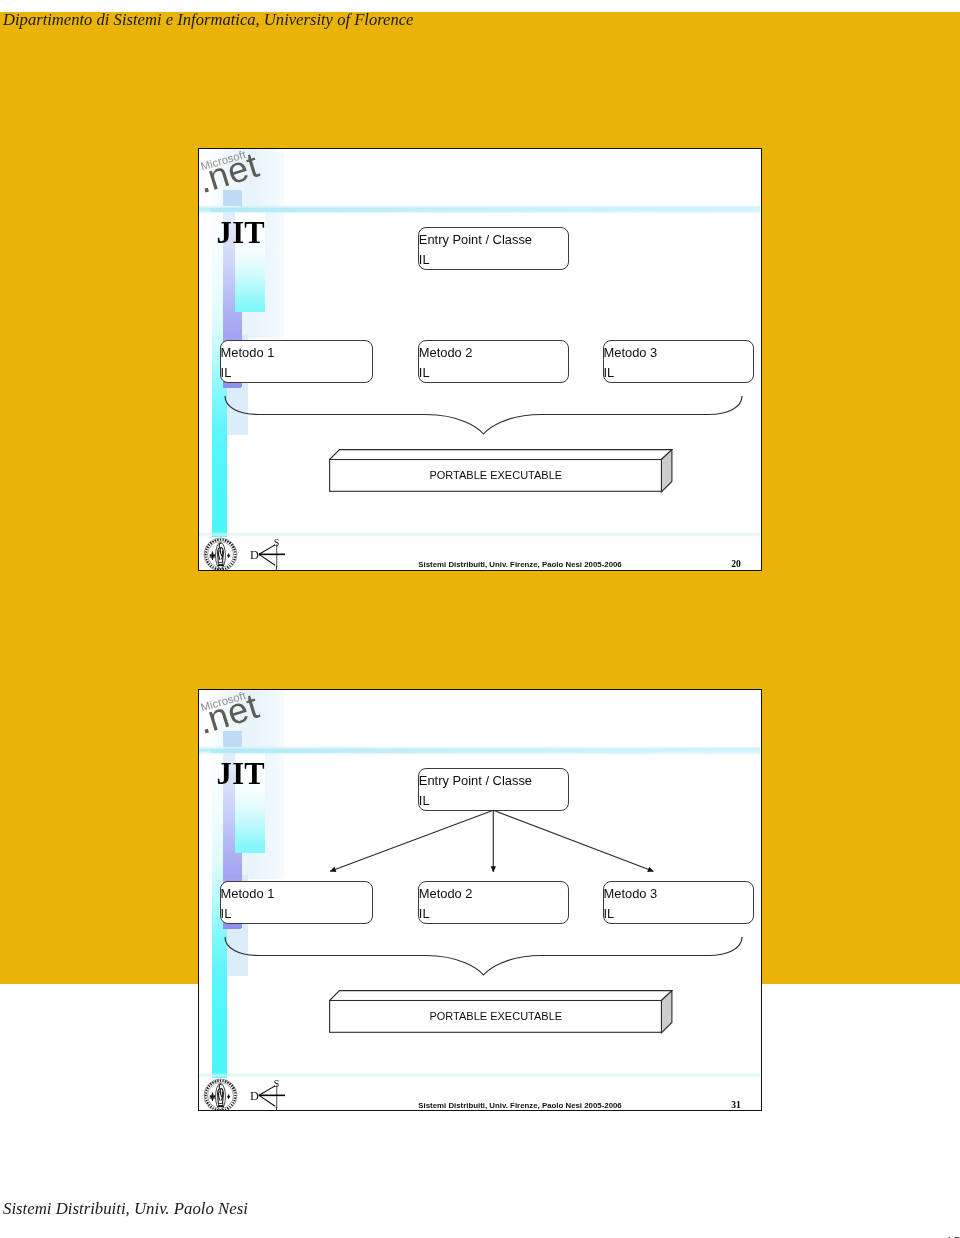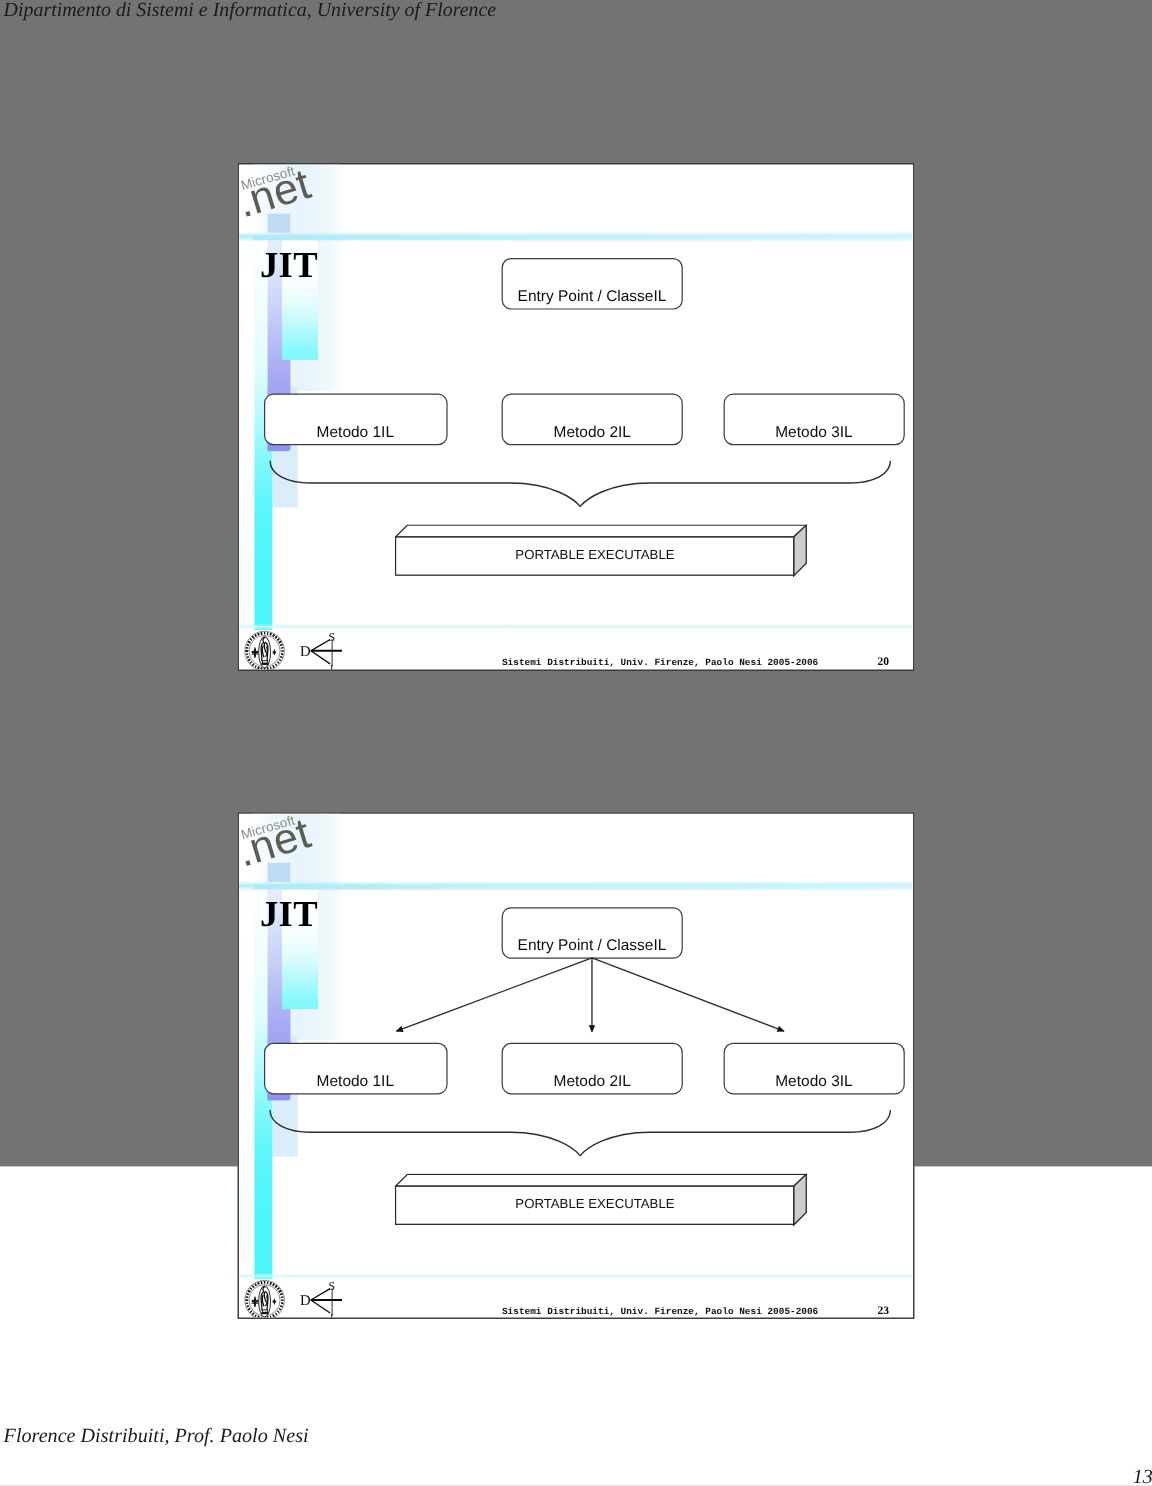"Dipartimento di Sistemi e Informatica," .page { background: #737373 -> #eab308; top: 0 -> 12px }
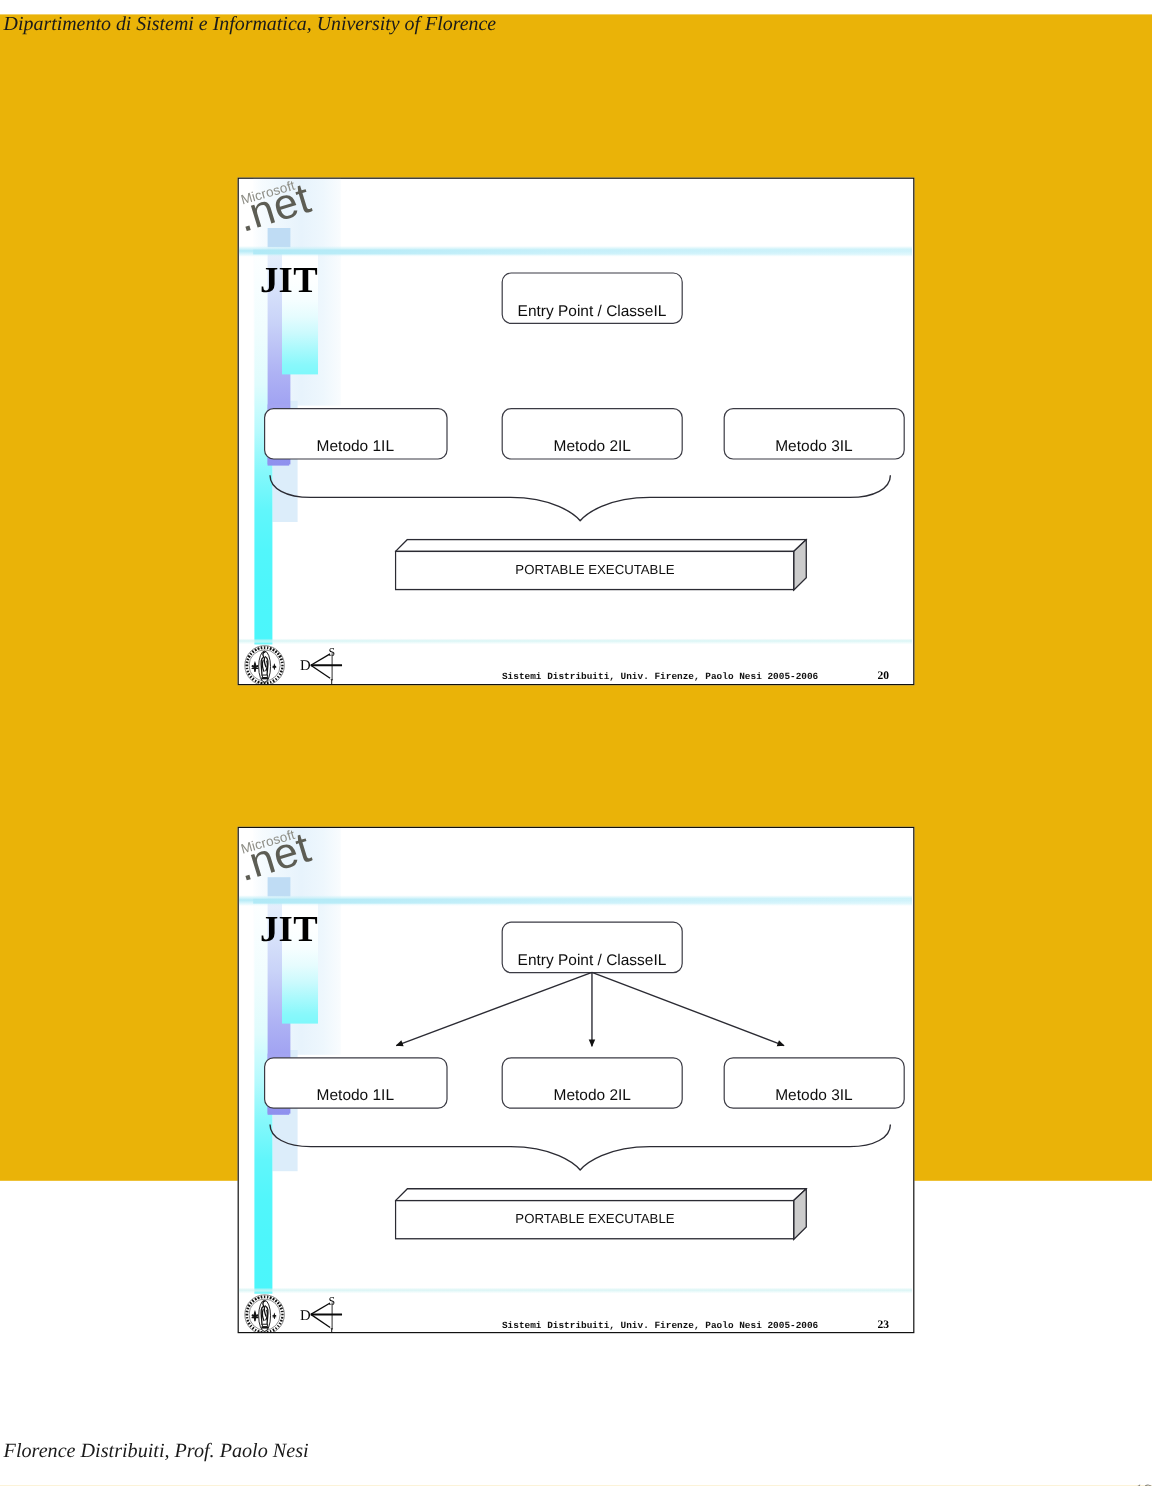"Entry Point / Classe" .rbox { flex-direction: row -> column; padding-top: 21px -> 3px }
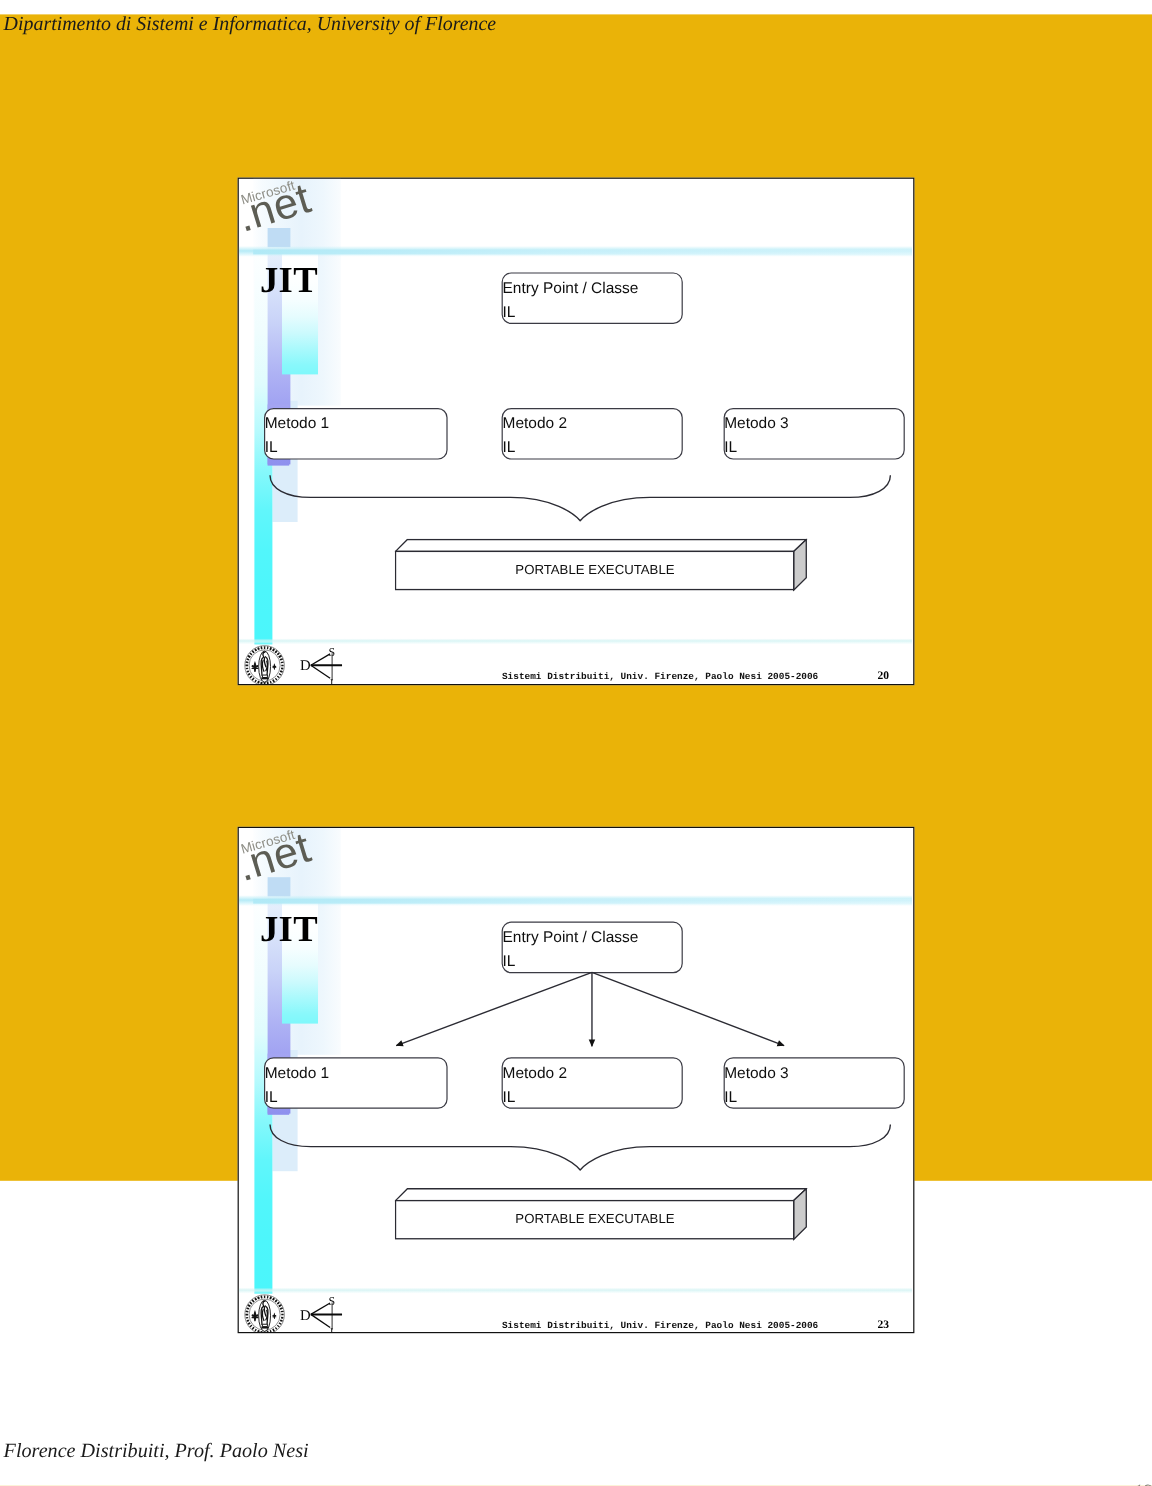"Sistemi Distribuiti, Univ. Firenze," .sfoot { font-family: Liberation Mono, monospace -> Liberation Sans, sans-serif }
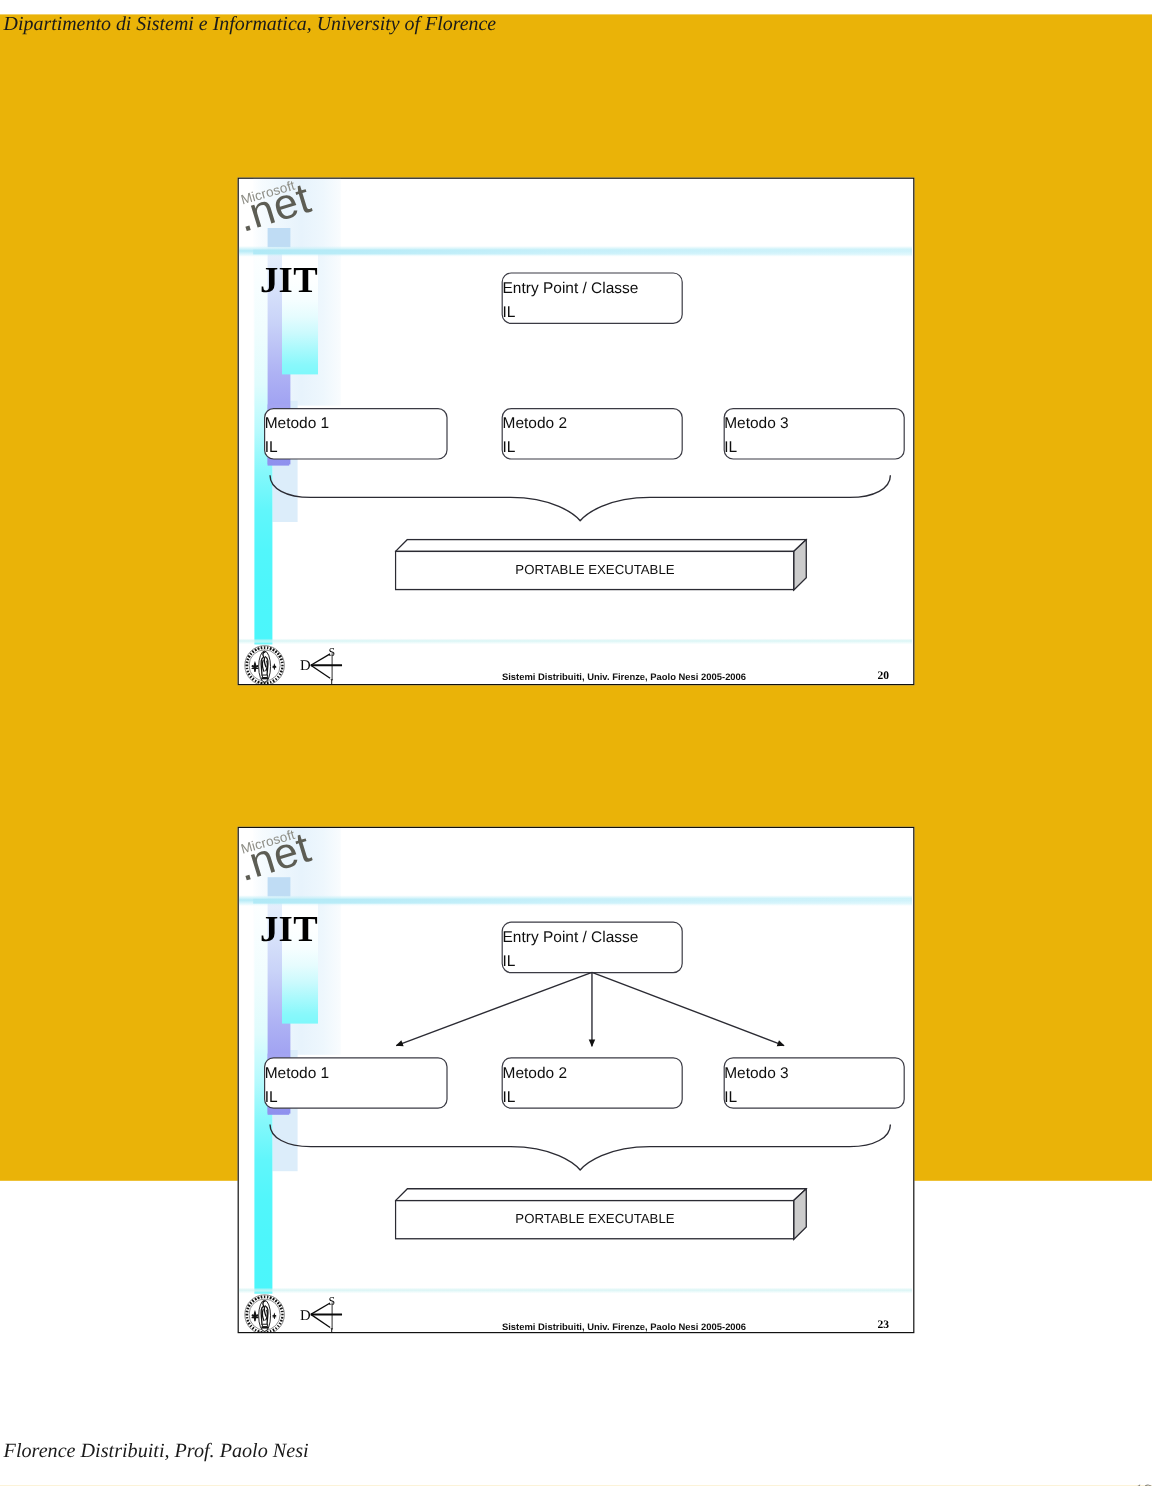"23" div.snum { text: 23 -> 31 }
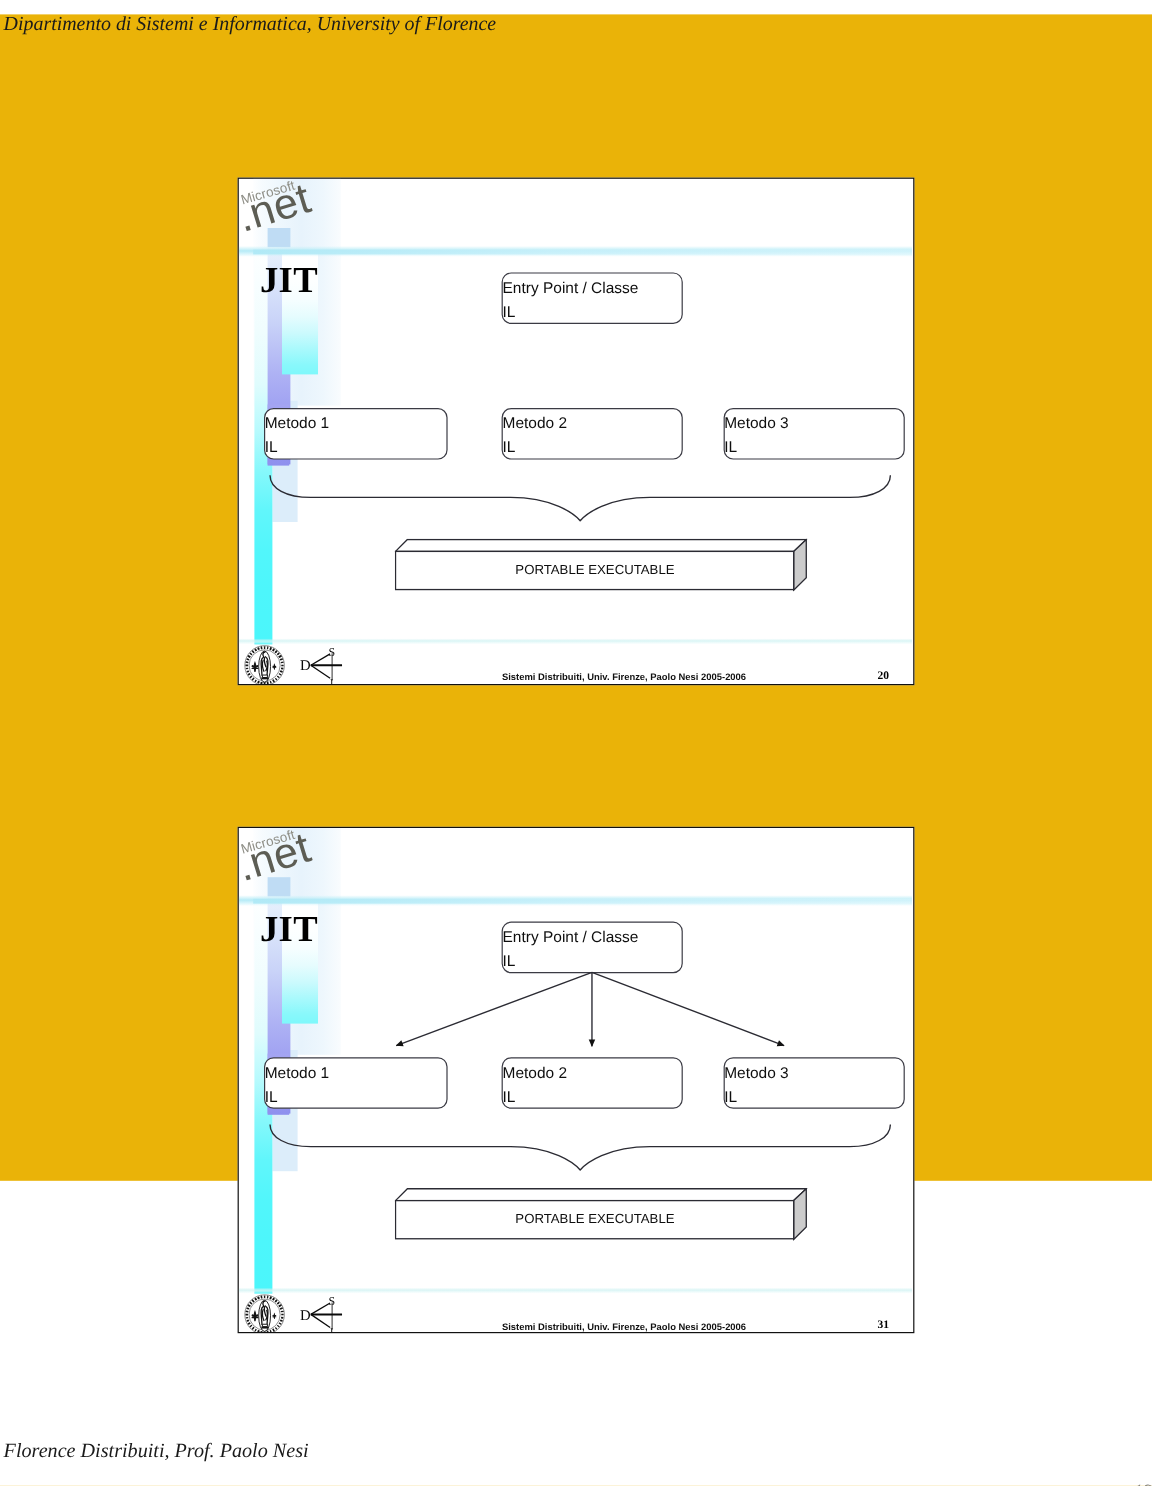"Florence Distribuiti, Prof. Paolo Nesi" div.ftr-left { text: Florence Distribuiti, Prof -> Sistemi Distribuiti, Univ }
